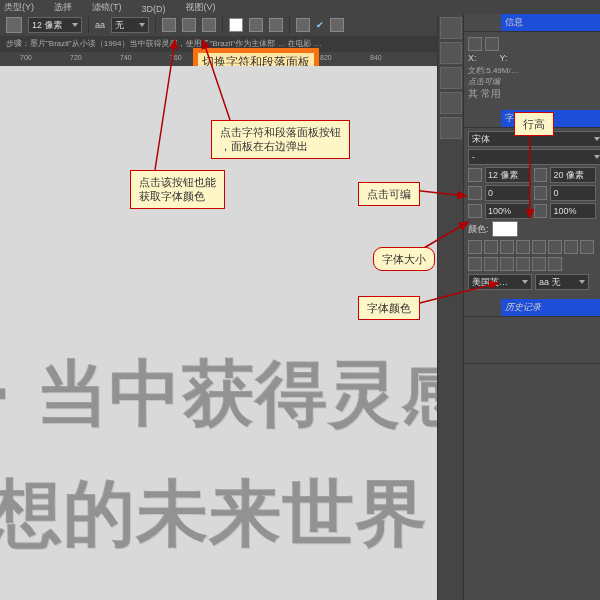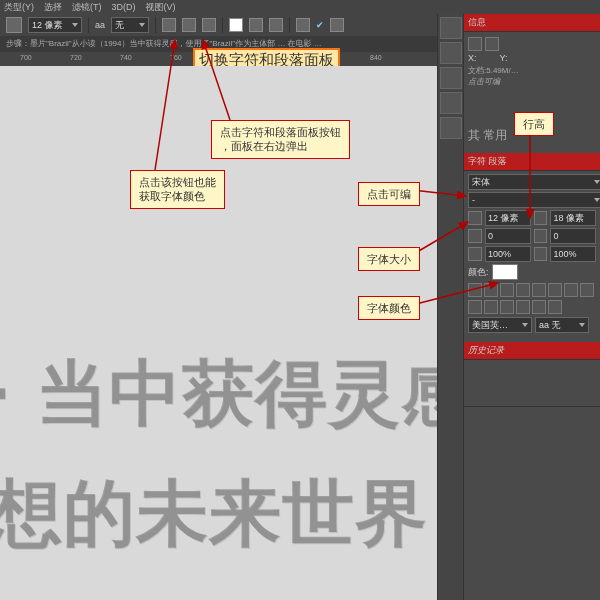"类型(Y)" .menubar { align-items: center -> flex-end; gap: 10px -> 20px }
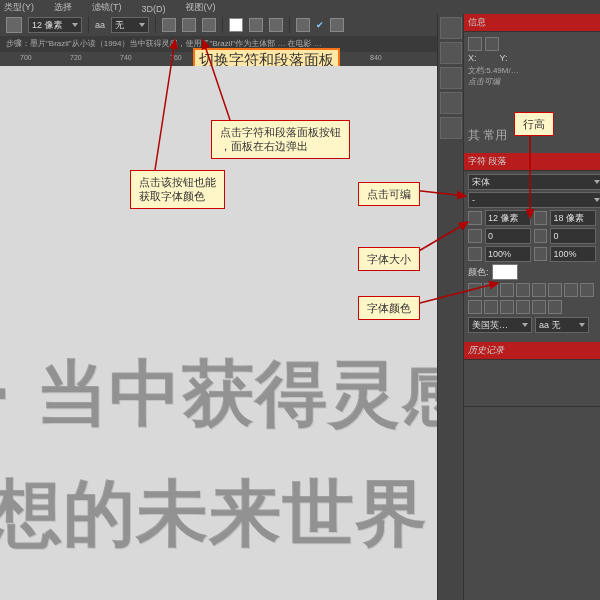"信息" .panel-tabs { background: #b91c1c -> #1d4ed8; margin-left: none -> 37px }
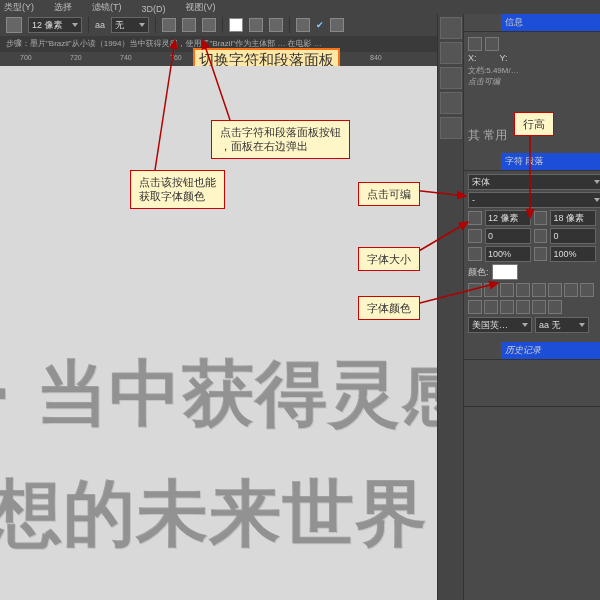"切换字符和段落面板" .tooltip { border: 2px solid #f97316 -> 5px solid #f97316; font-size: 15px -> 12px }
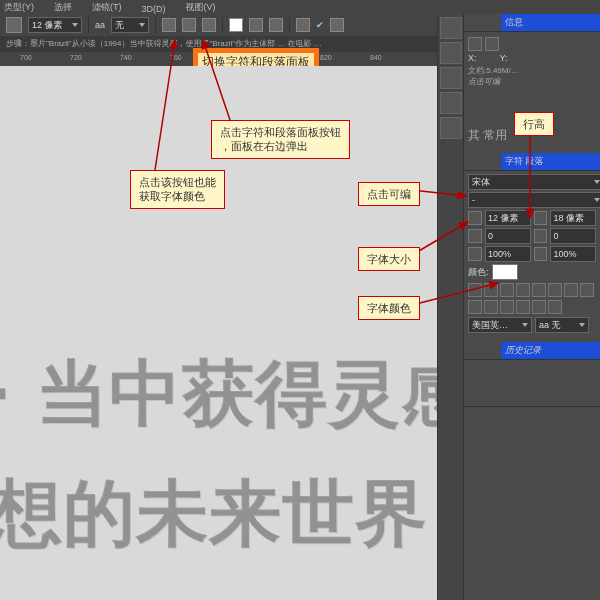"其 常用" div { font-size: 12px -> 10px; margin-top: 40px -> none }
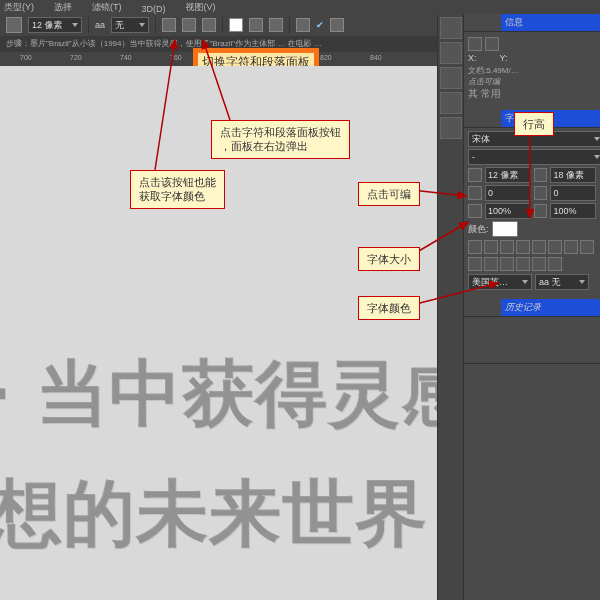"18 像素" div.num-input { text: 18 -> 20 }
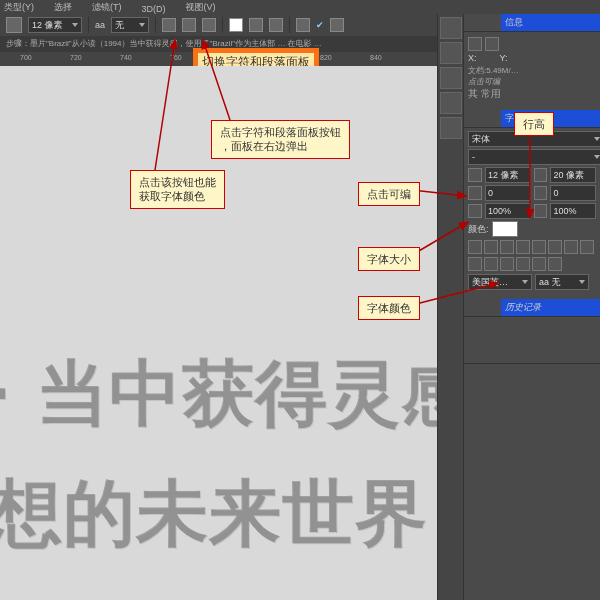"字体大小" div.callout { border-radius: none -> 9px; left: 358px -> 373px }
